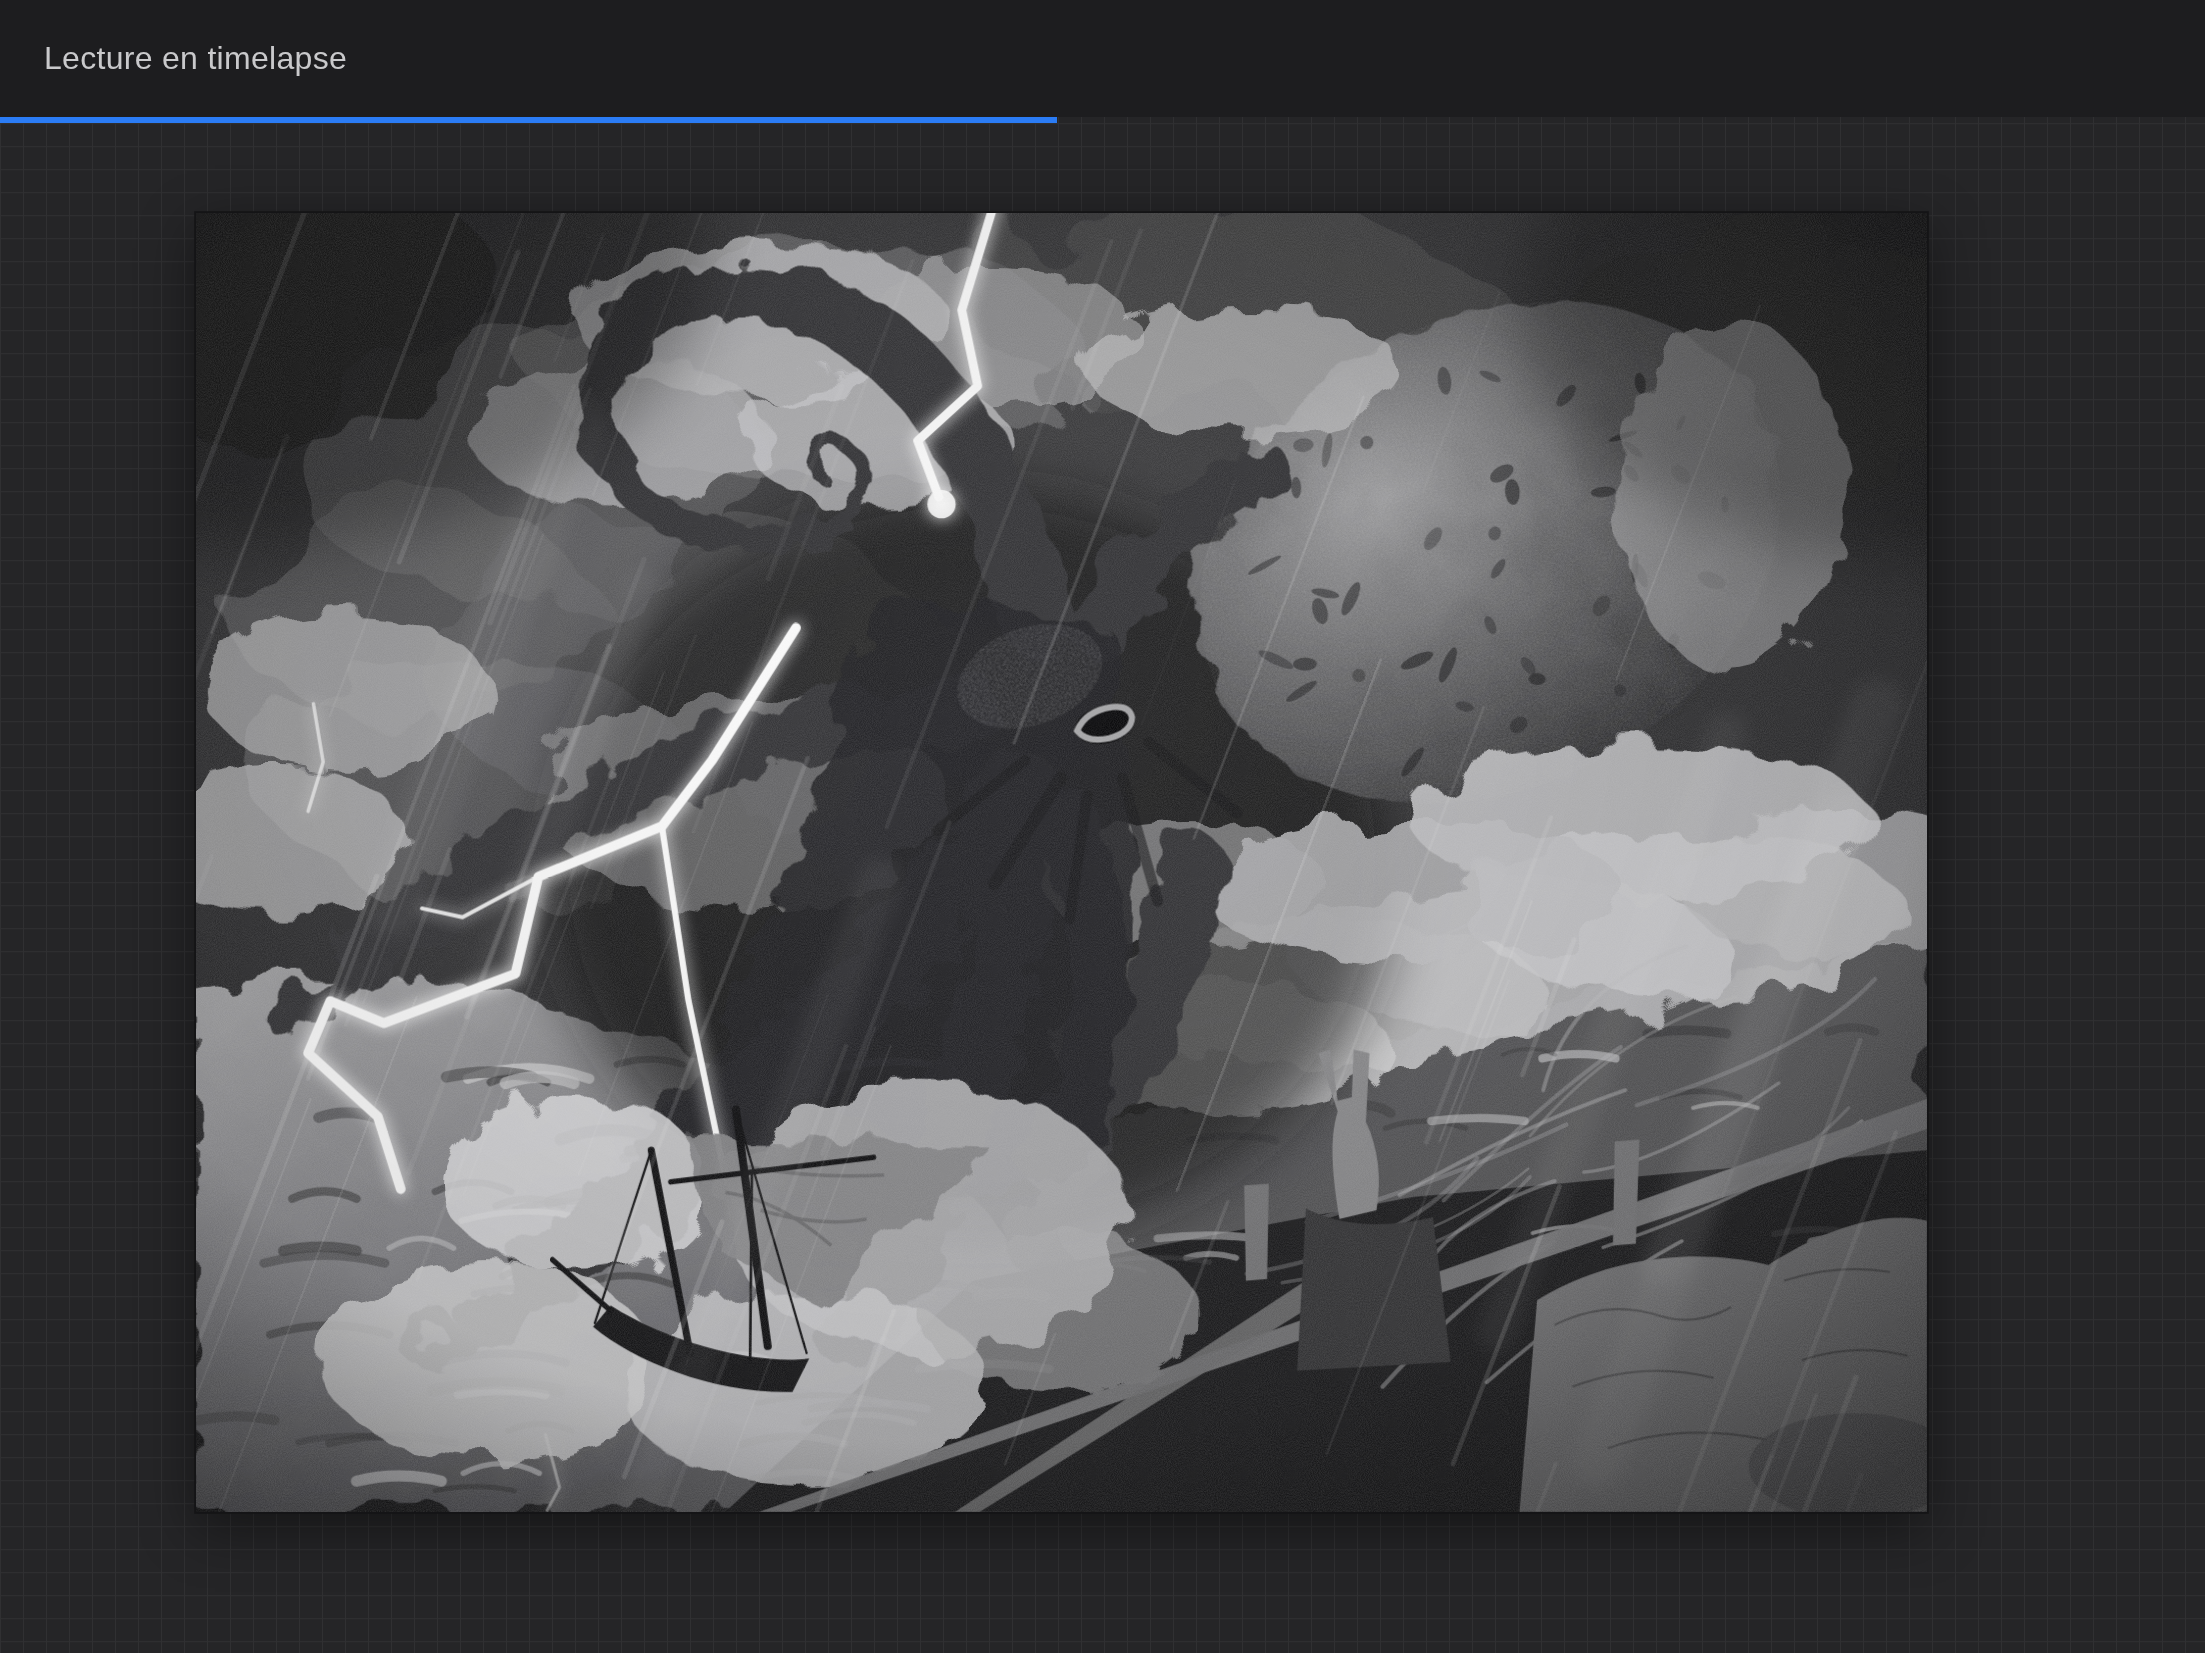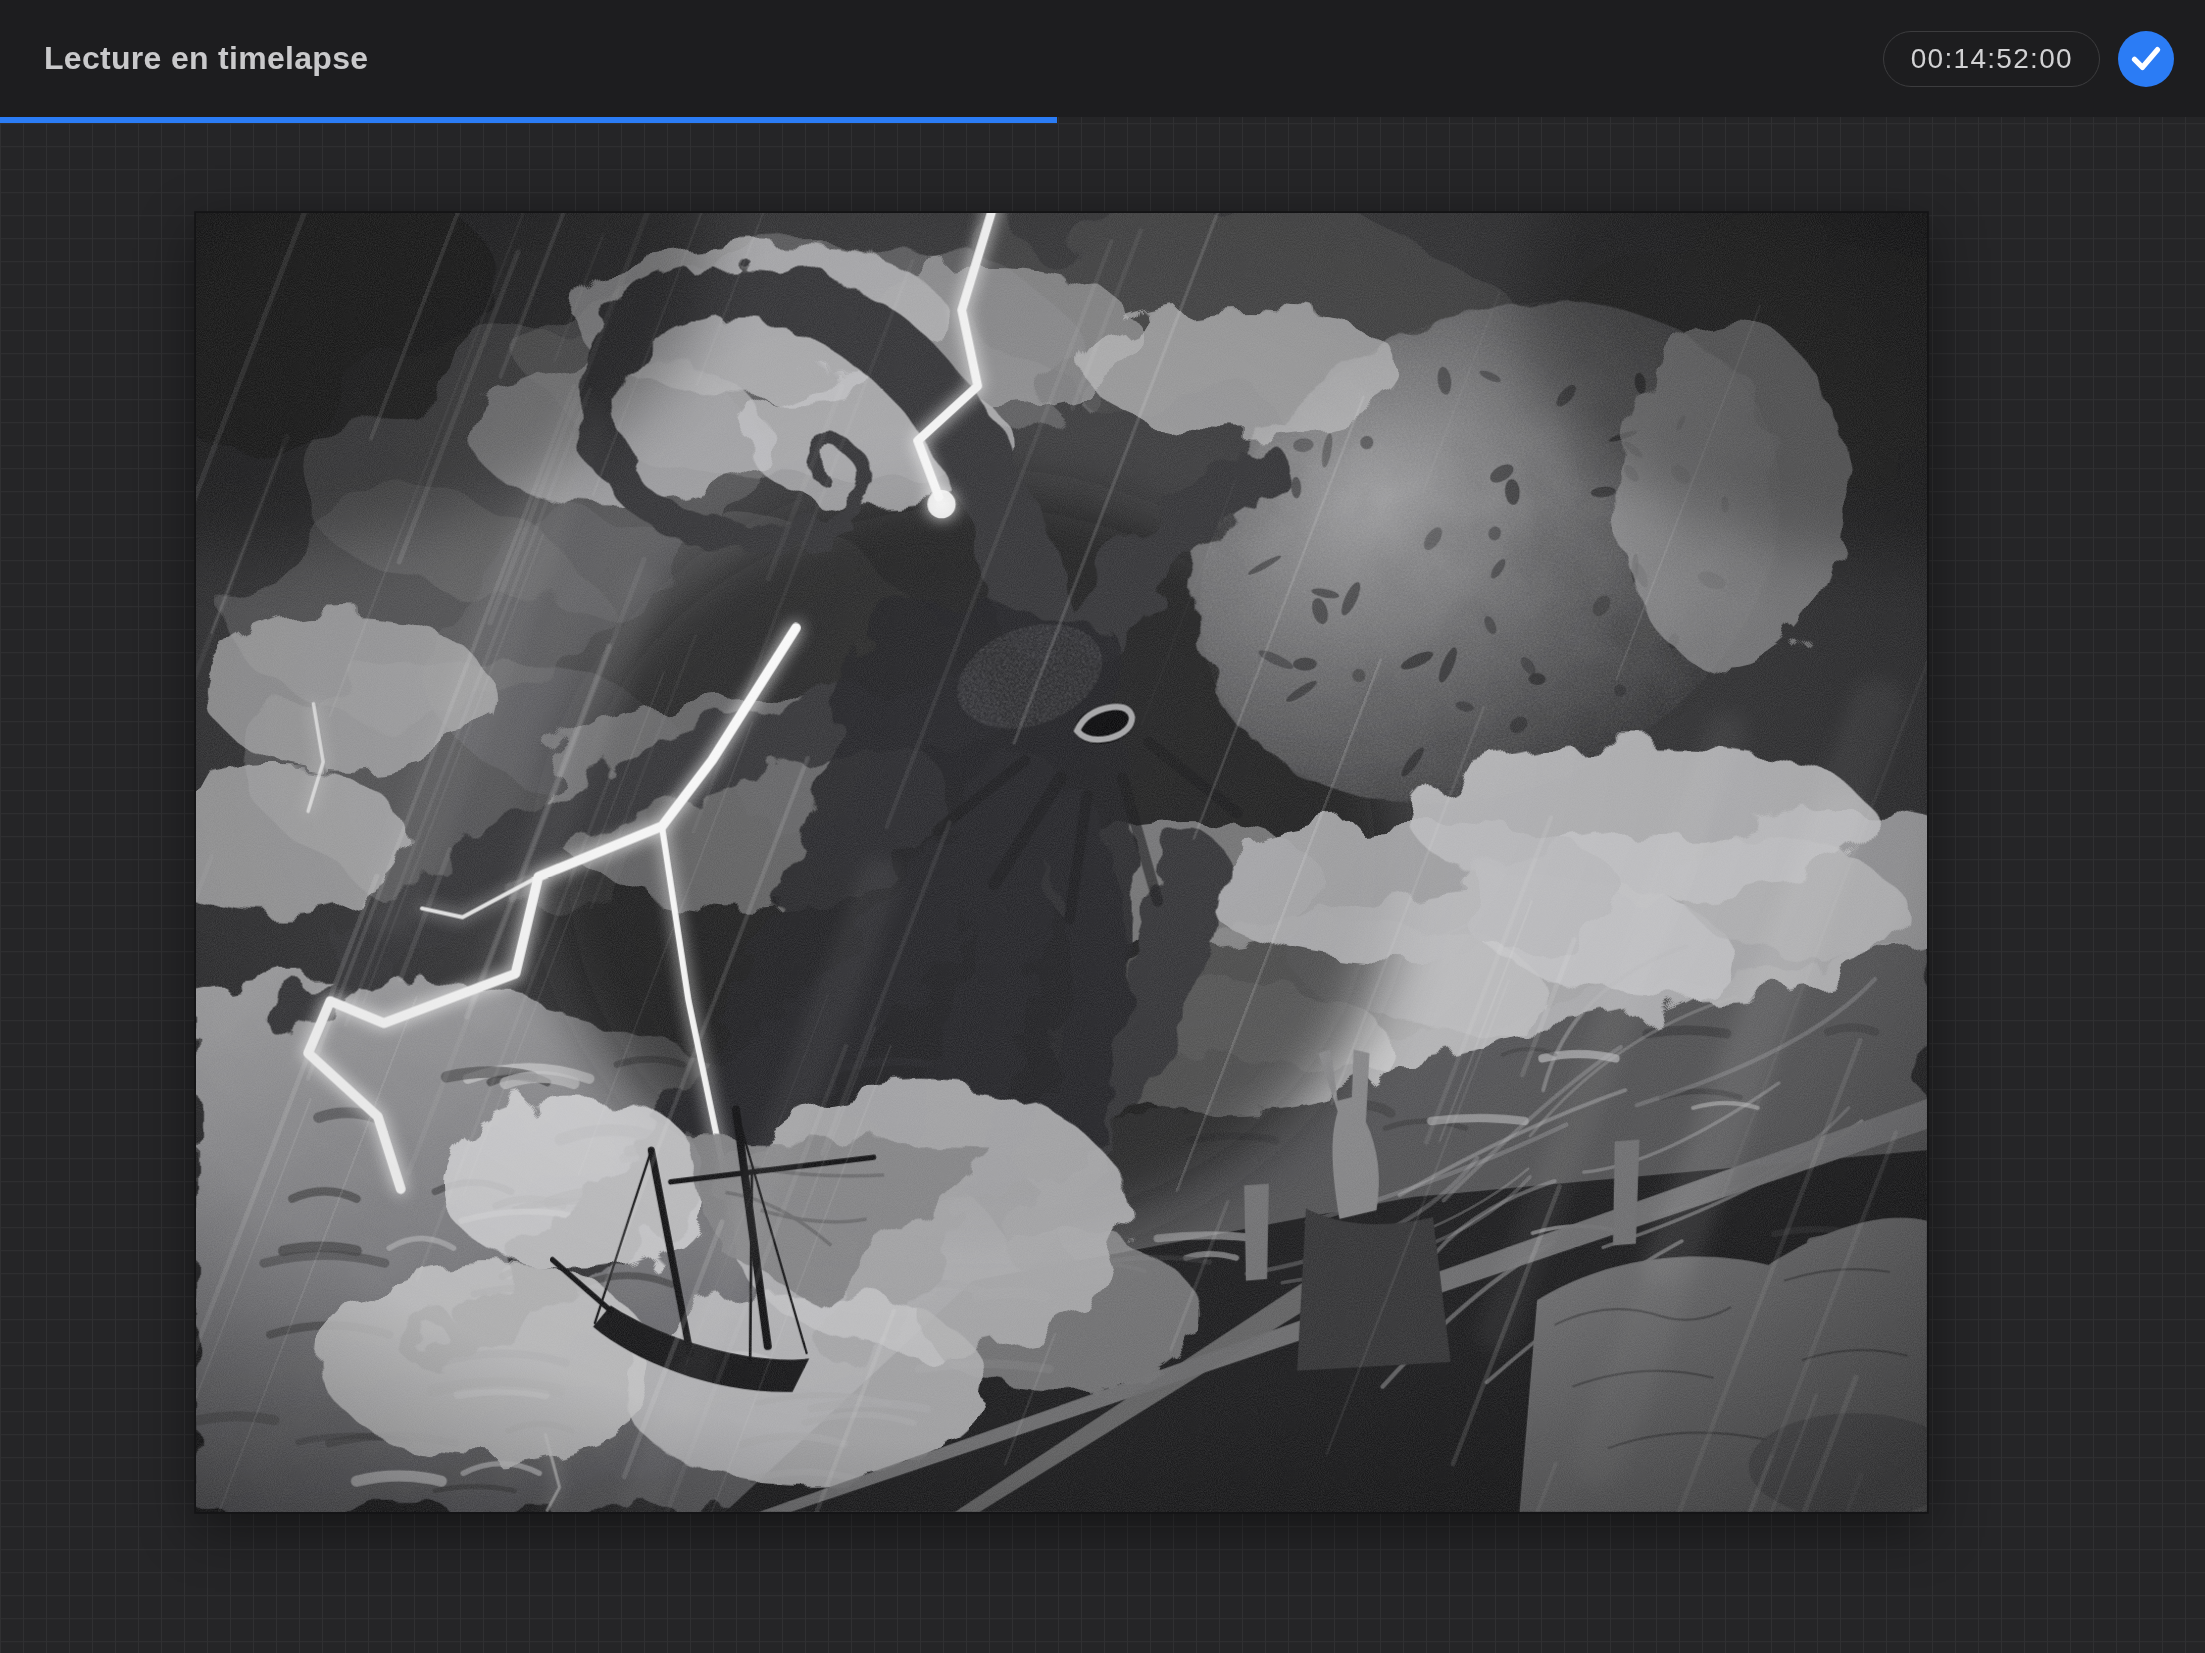"Lecture en timelapse" .topbar-title { font-weight: 700 -> 400 }
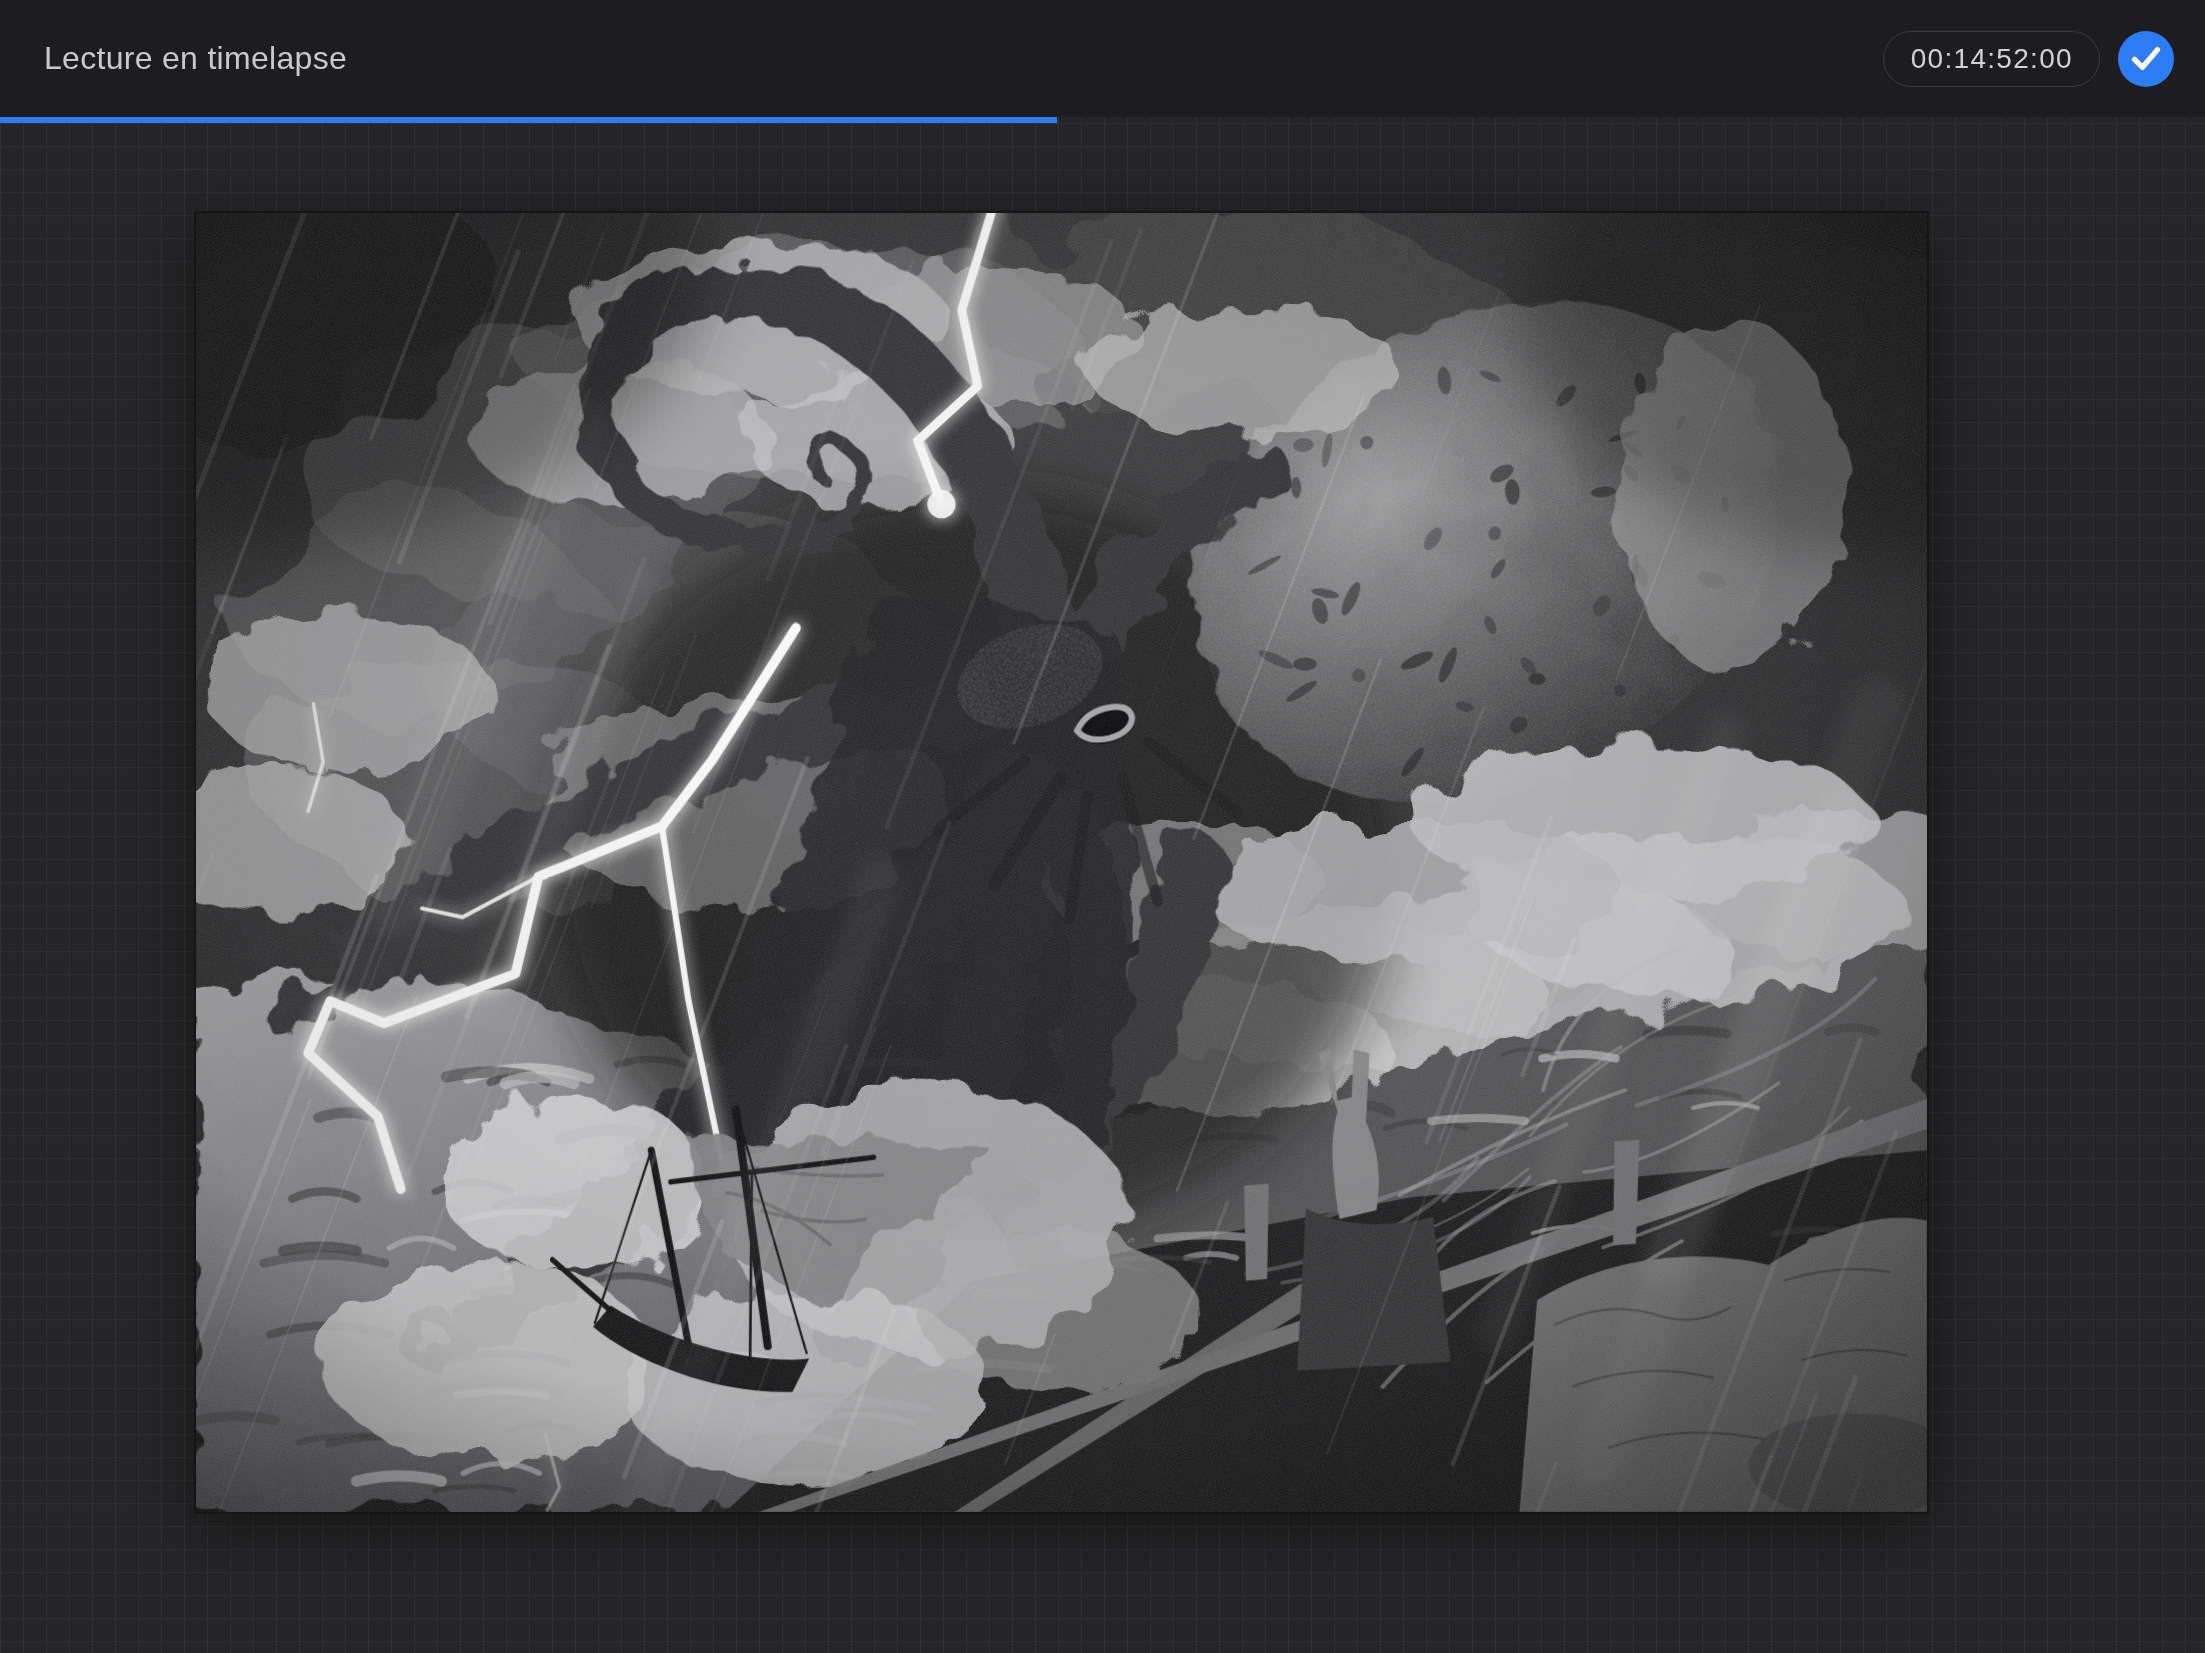"00:14:52:00" div.topbar-right { html: <div> <div> <span>00:14:52:00</span> </div> <button> <span> <svg> <polyline></polyline> </svg> </span> </button> </div> -> none }
